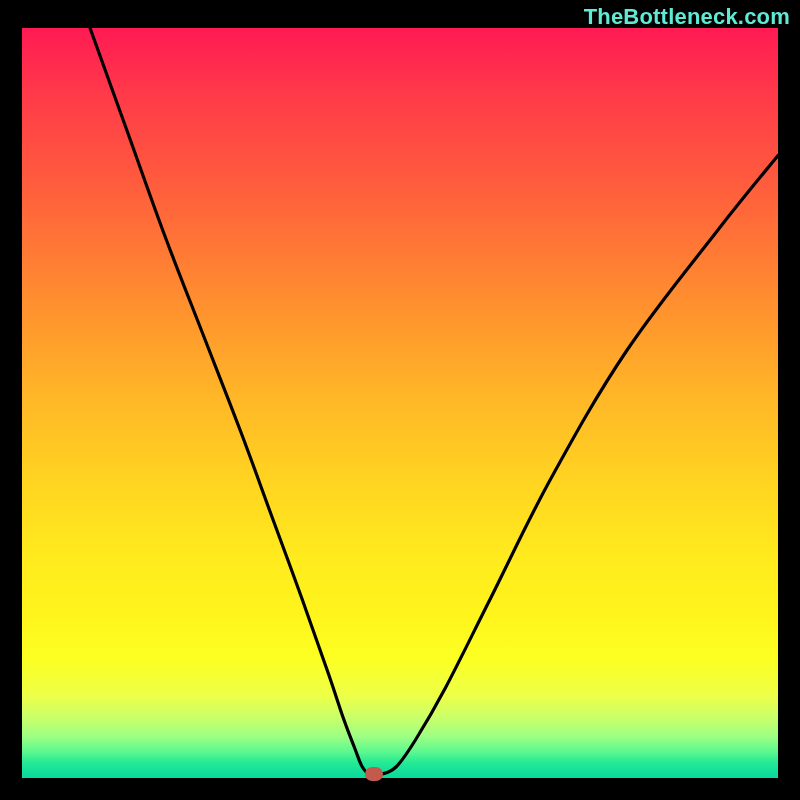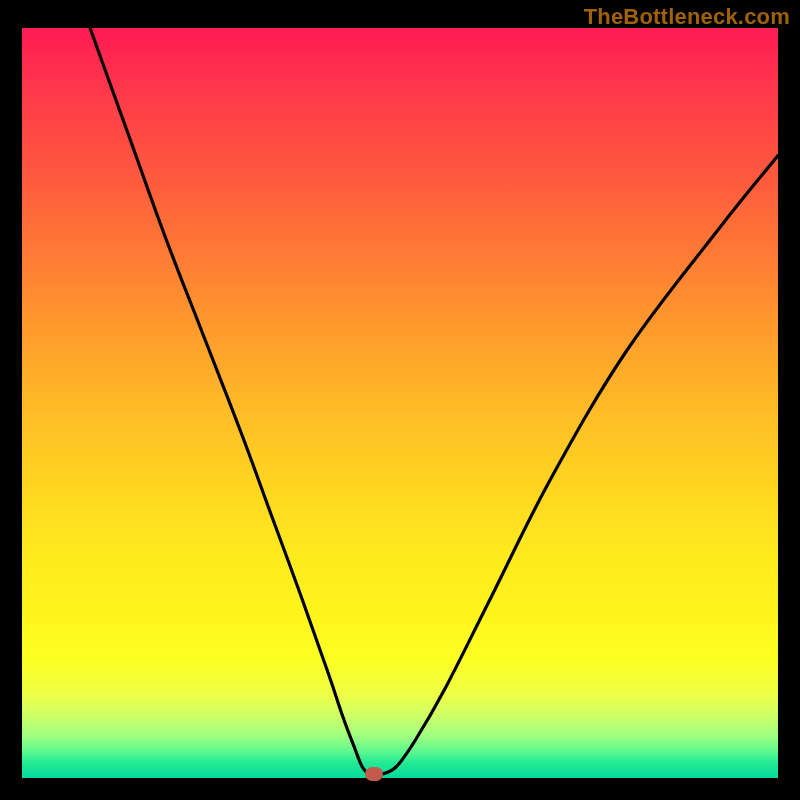"TheBottleneck.com" .watermark { color: #a16207 -> #5eead4 }
